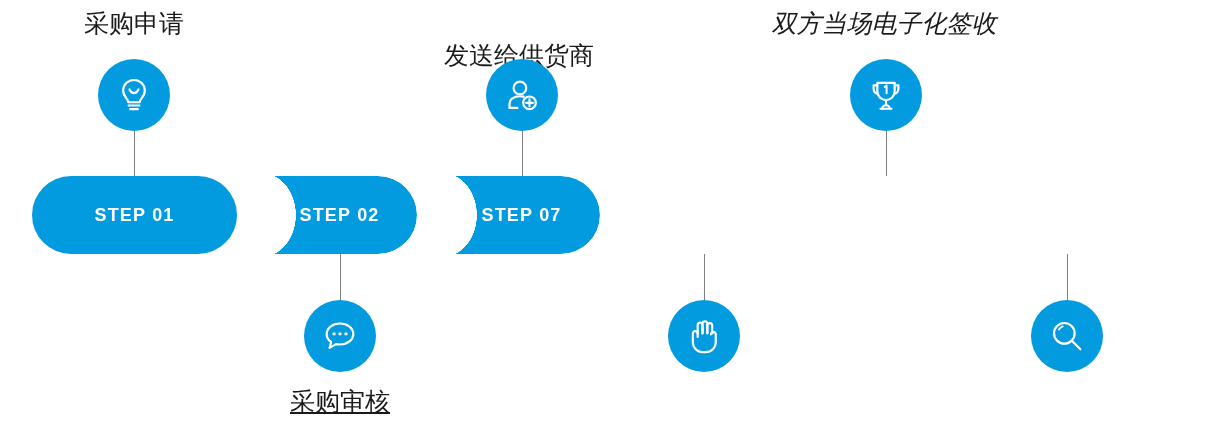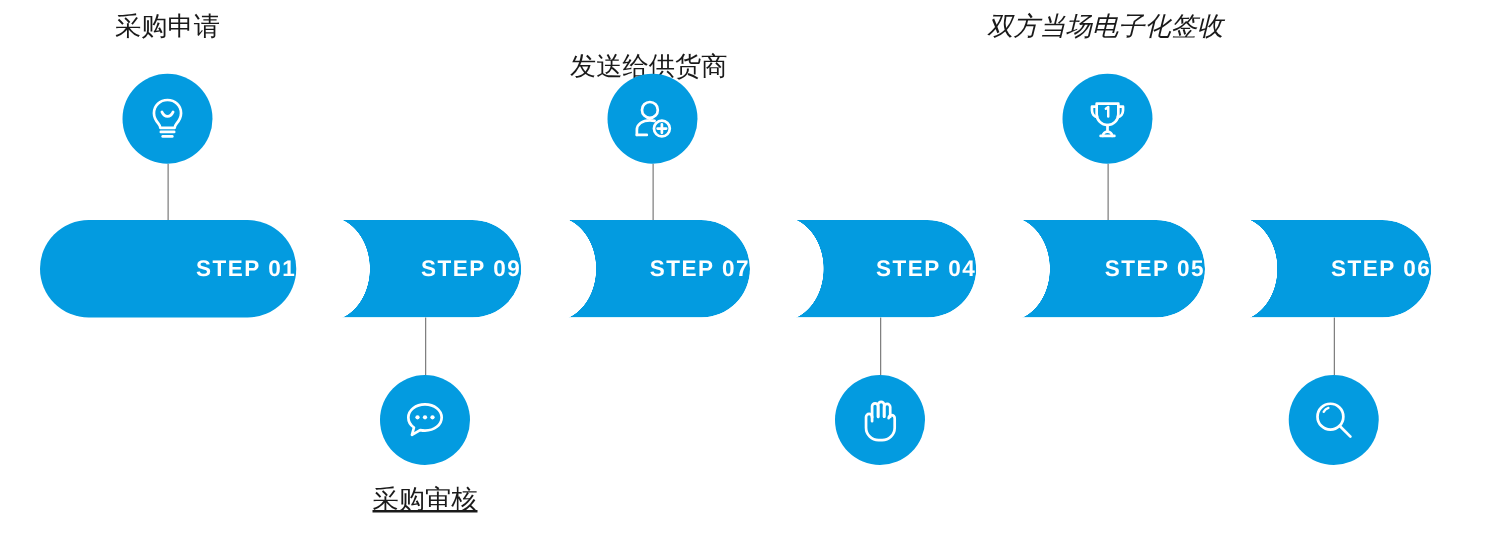"采购申请" .caption { font-size: 21px -> 25px }
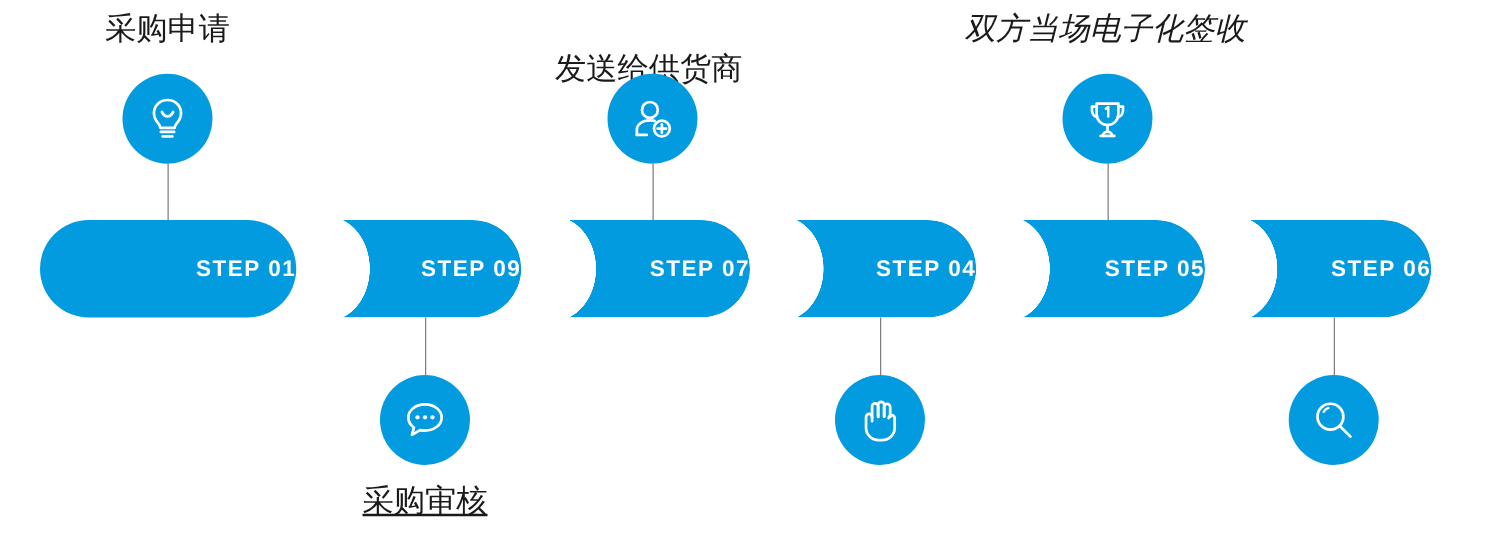"STEP 01" .step { justify-content: flex-end -> center }
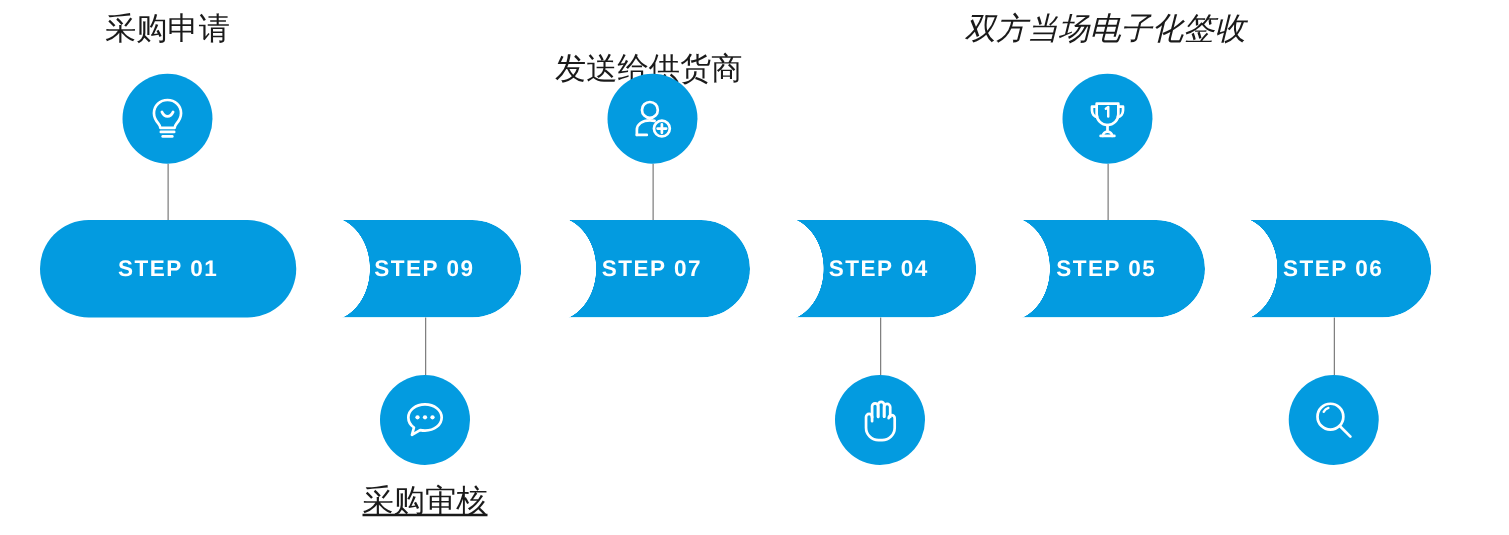"STEP 09" div.label { text: 09 -> 02 }
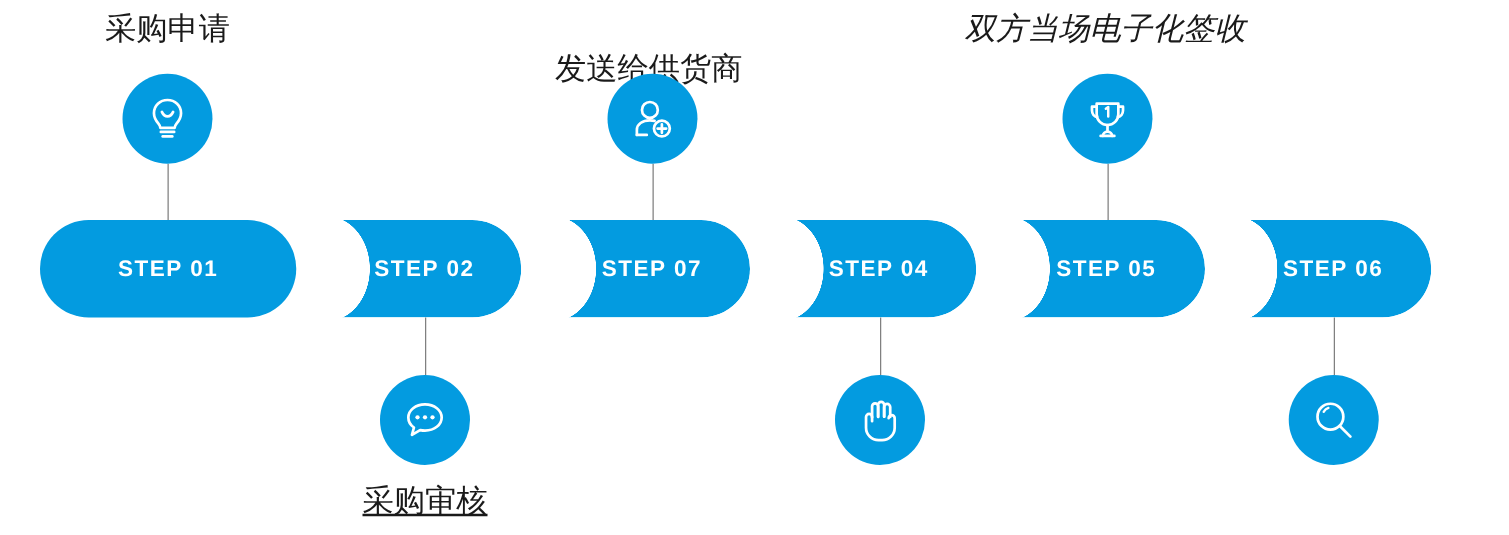"STEP 04" div.step { html: <div> <div></div> <div>STEP 04</div> </div> -> none }
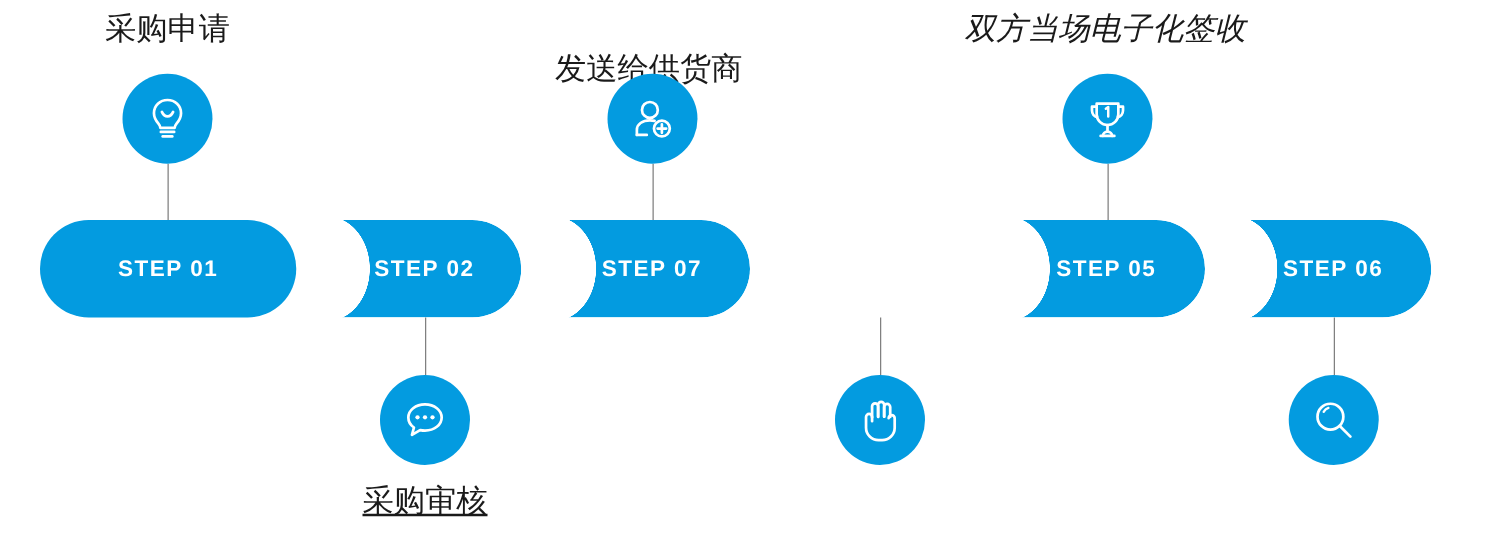"STEP 05" div.step { html: <div> <div></div> <div>STEP 05</div> </div> -> none }
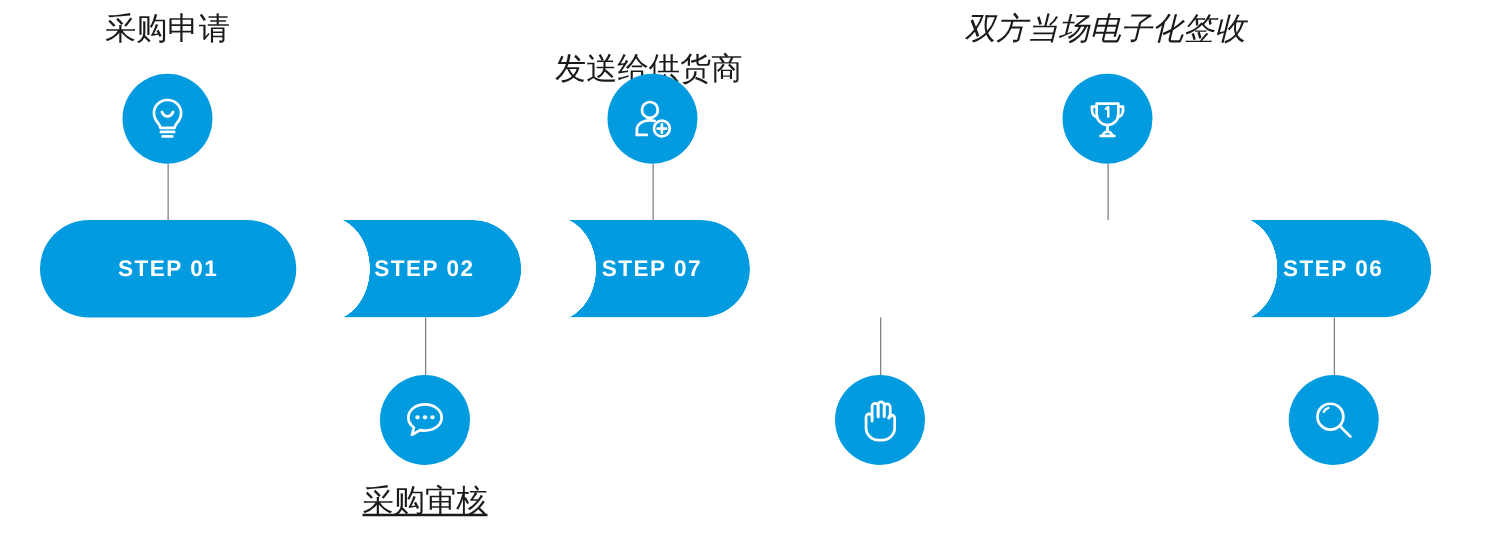"STEP 06" div.step { html: <div> <div></div> <div>STEP 06</div> </div> -> none }
